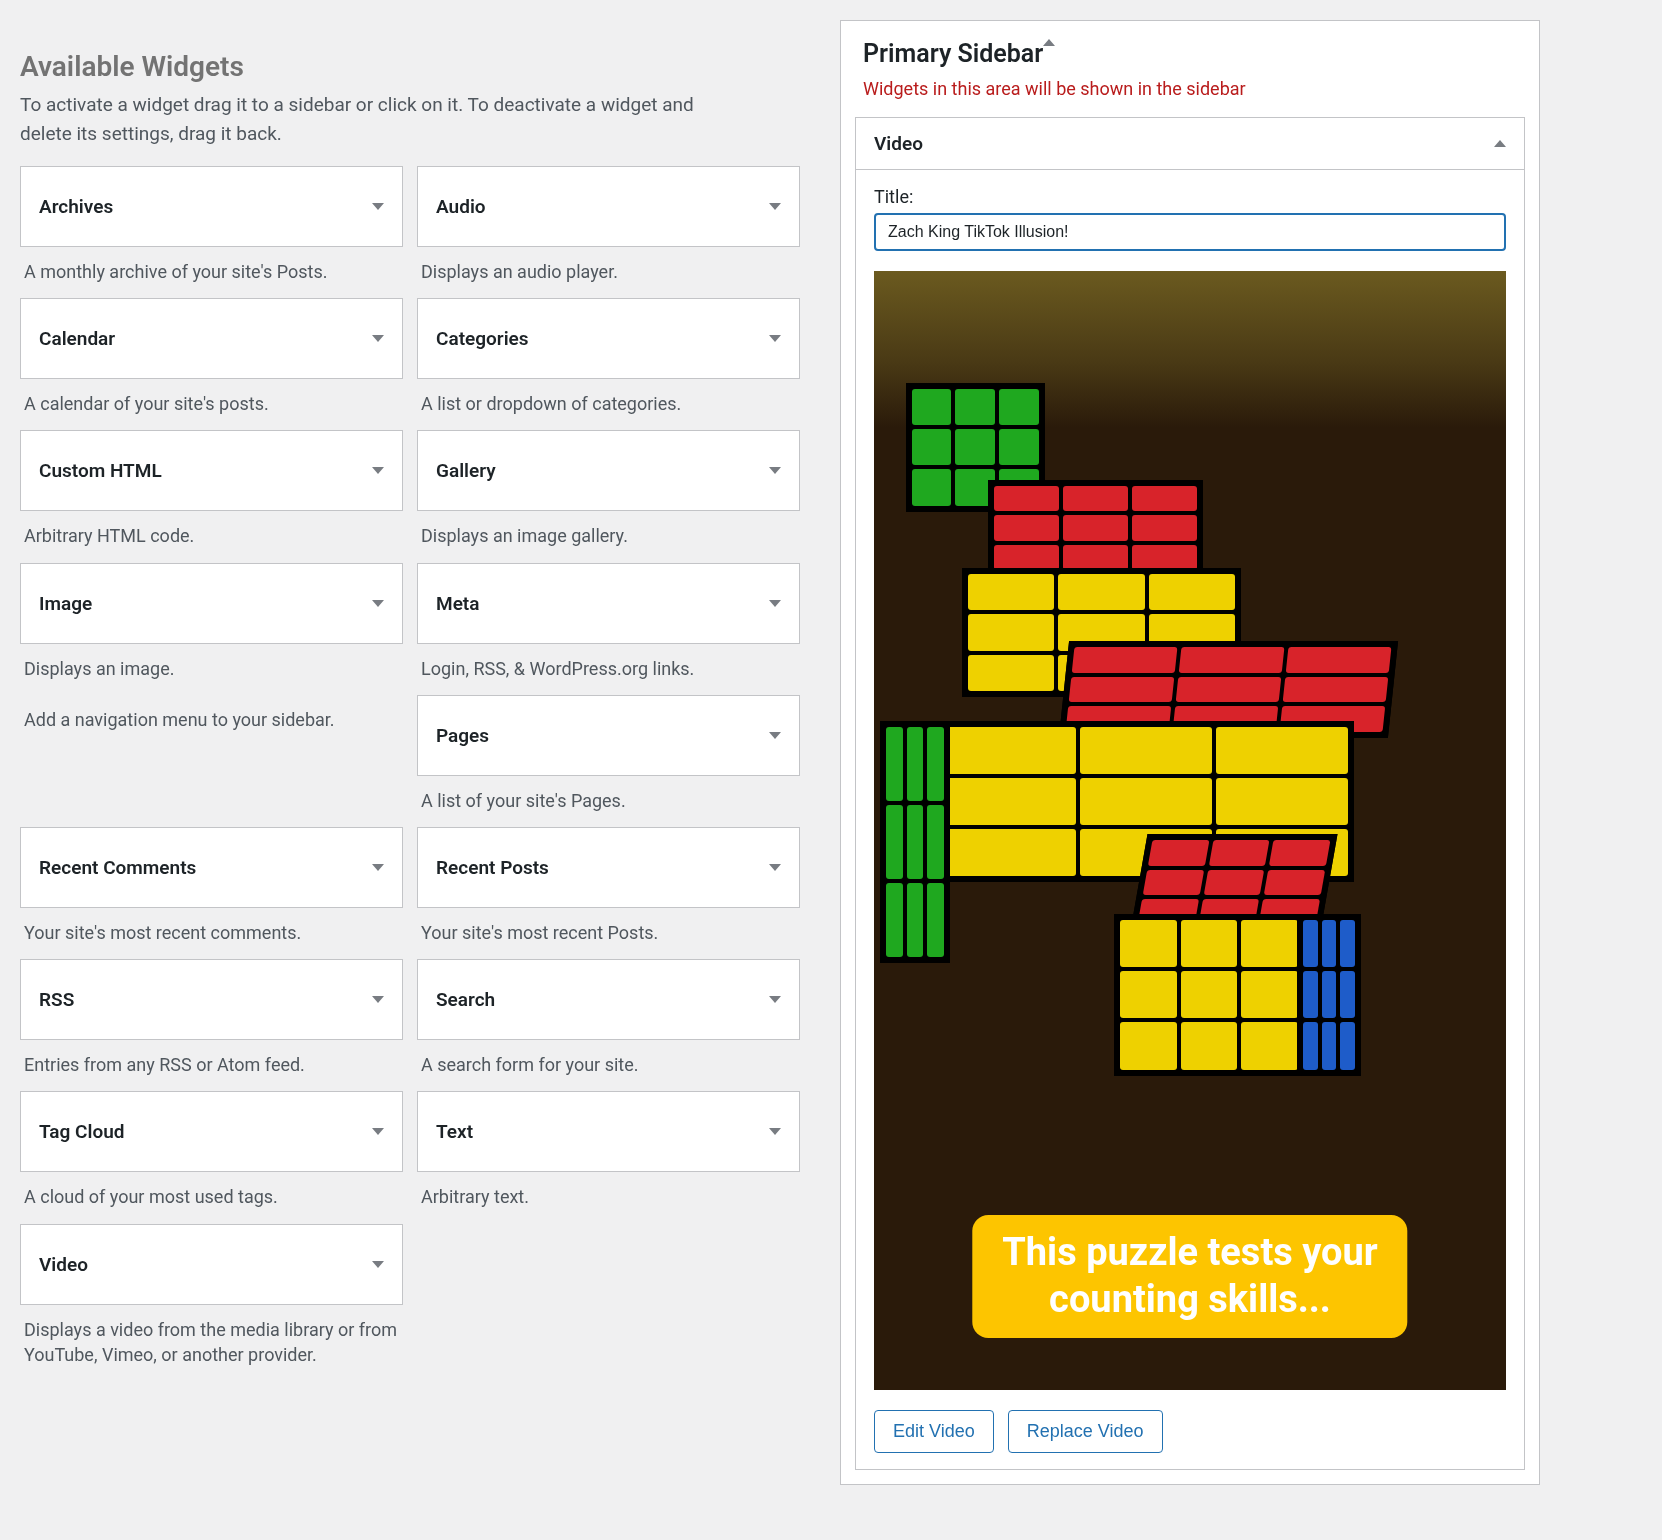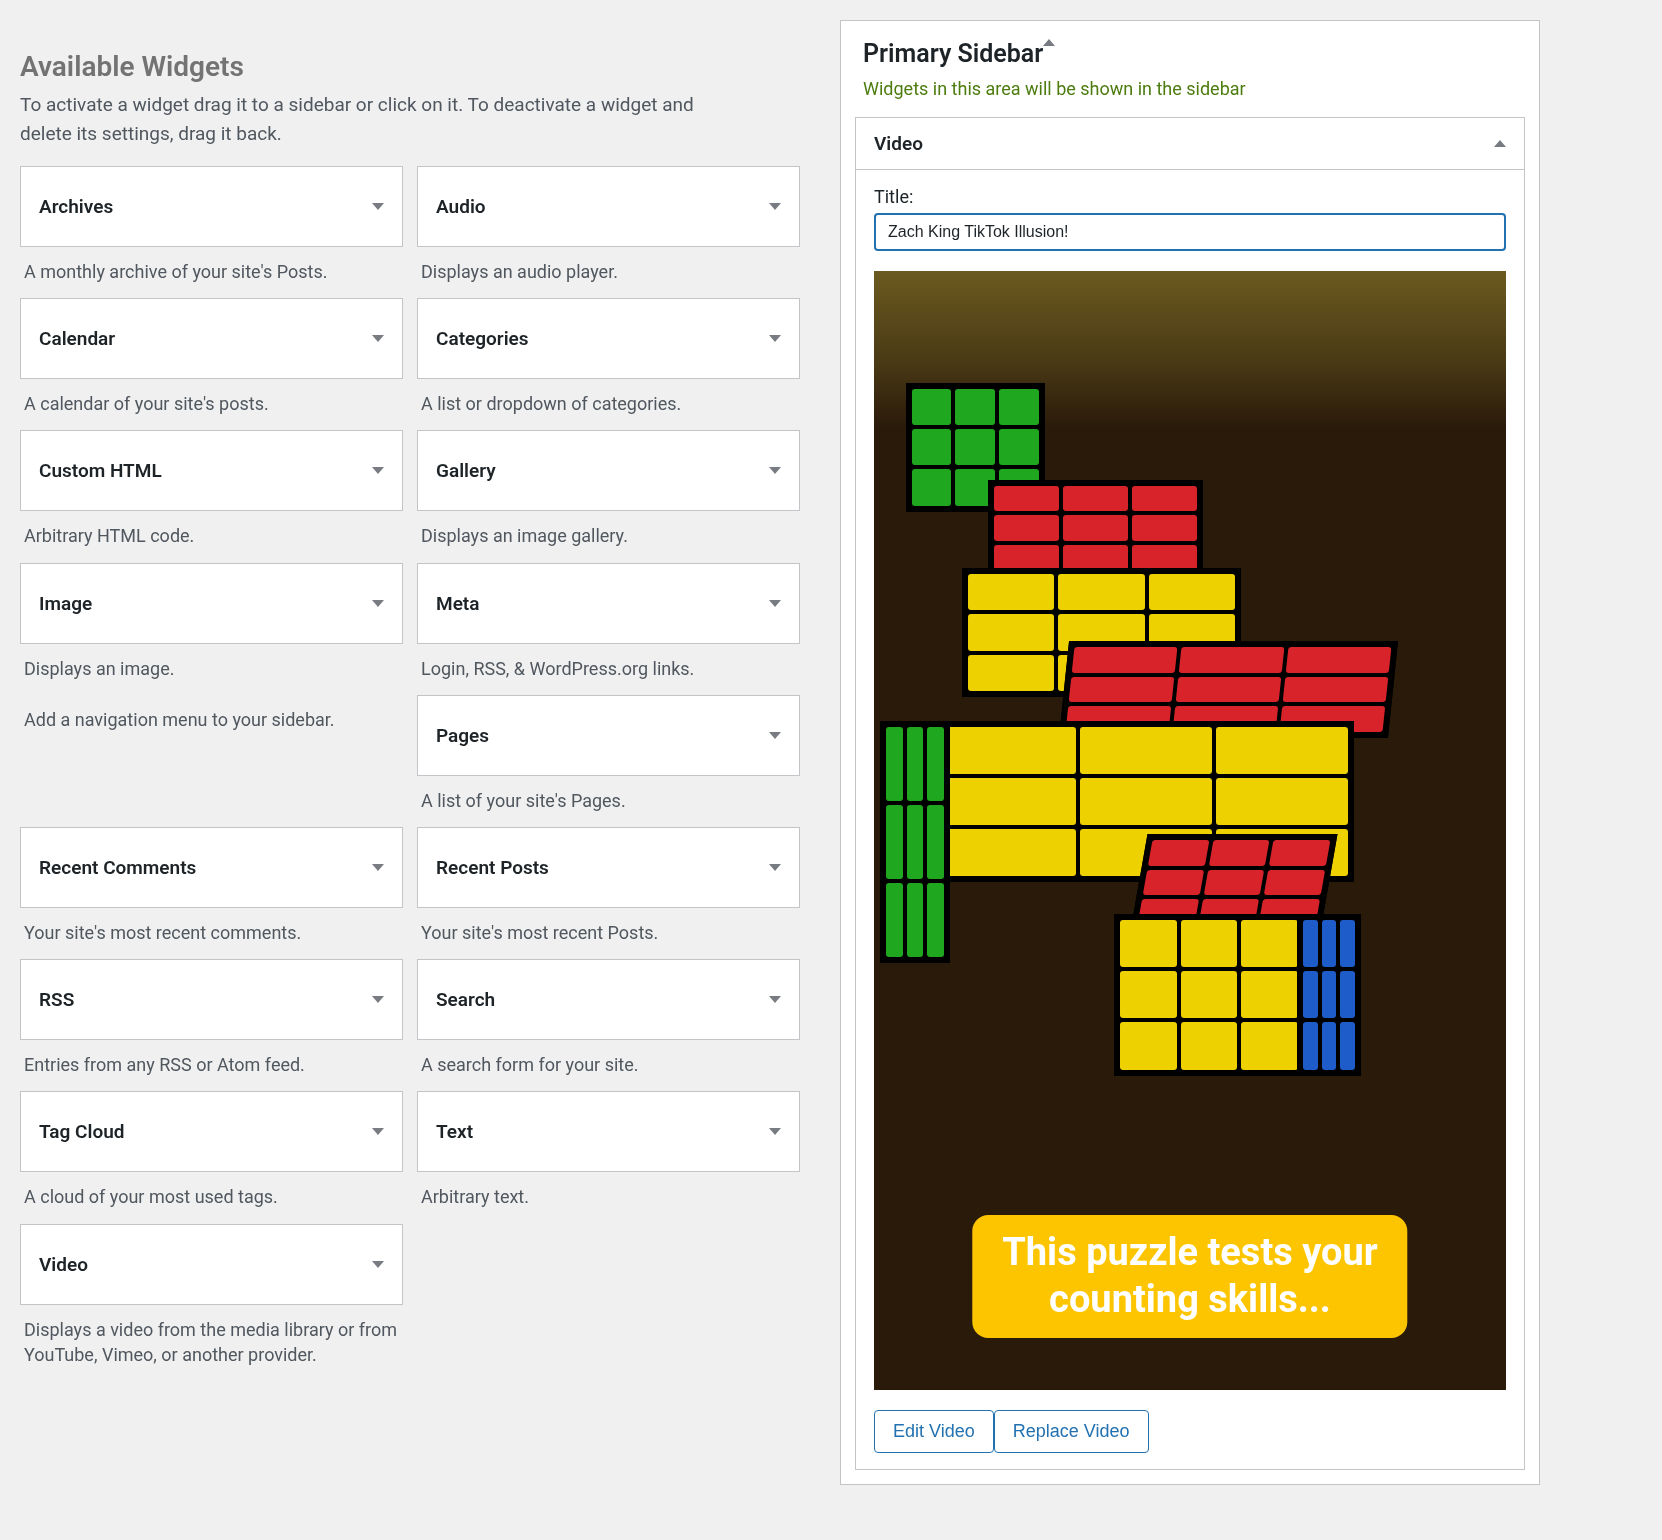"Widgets in this area will" .sidebar-desc { color: #4d7c0f -> #b91c1c }
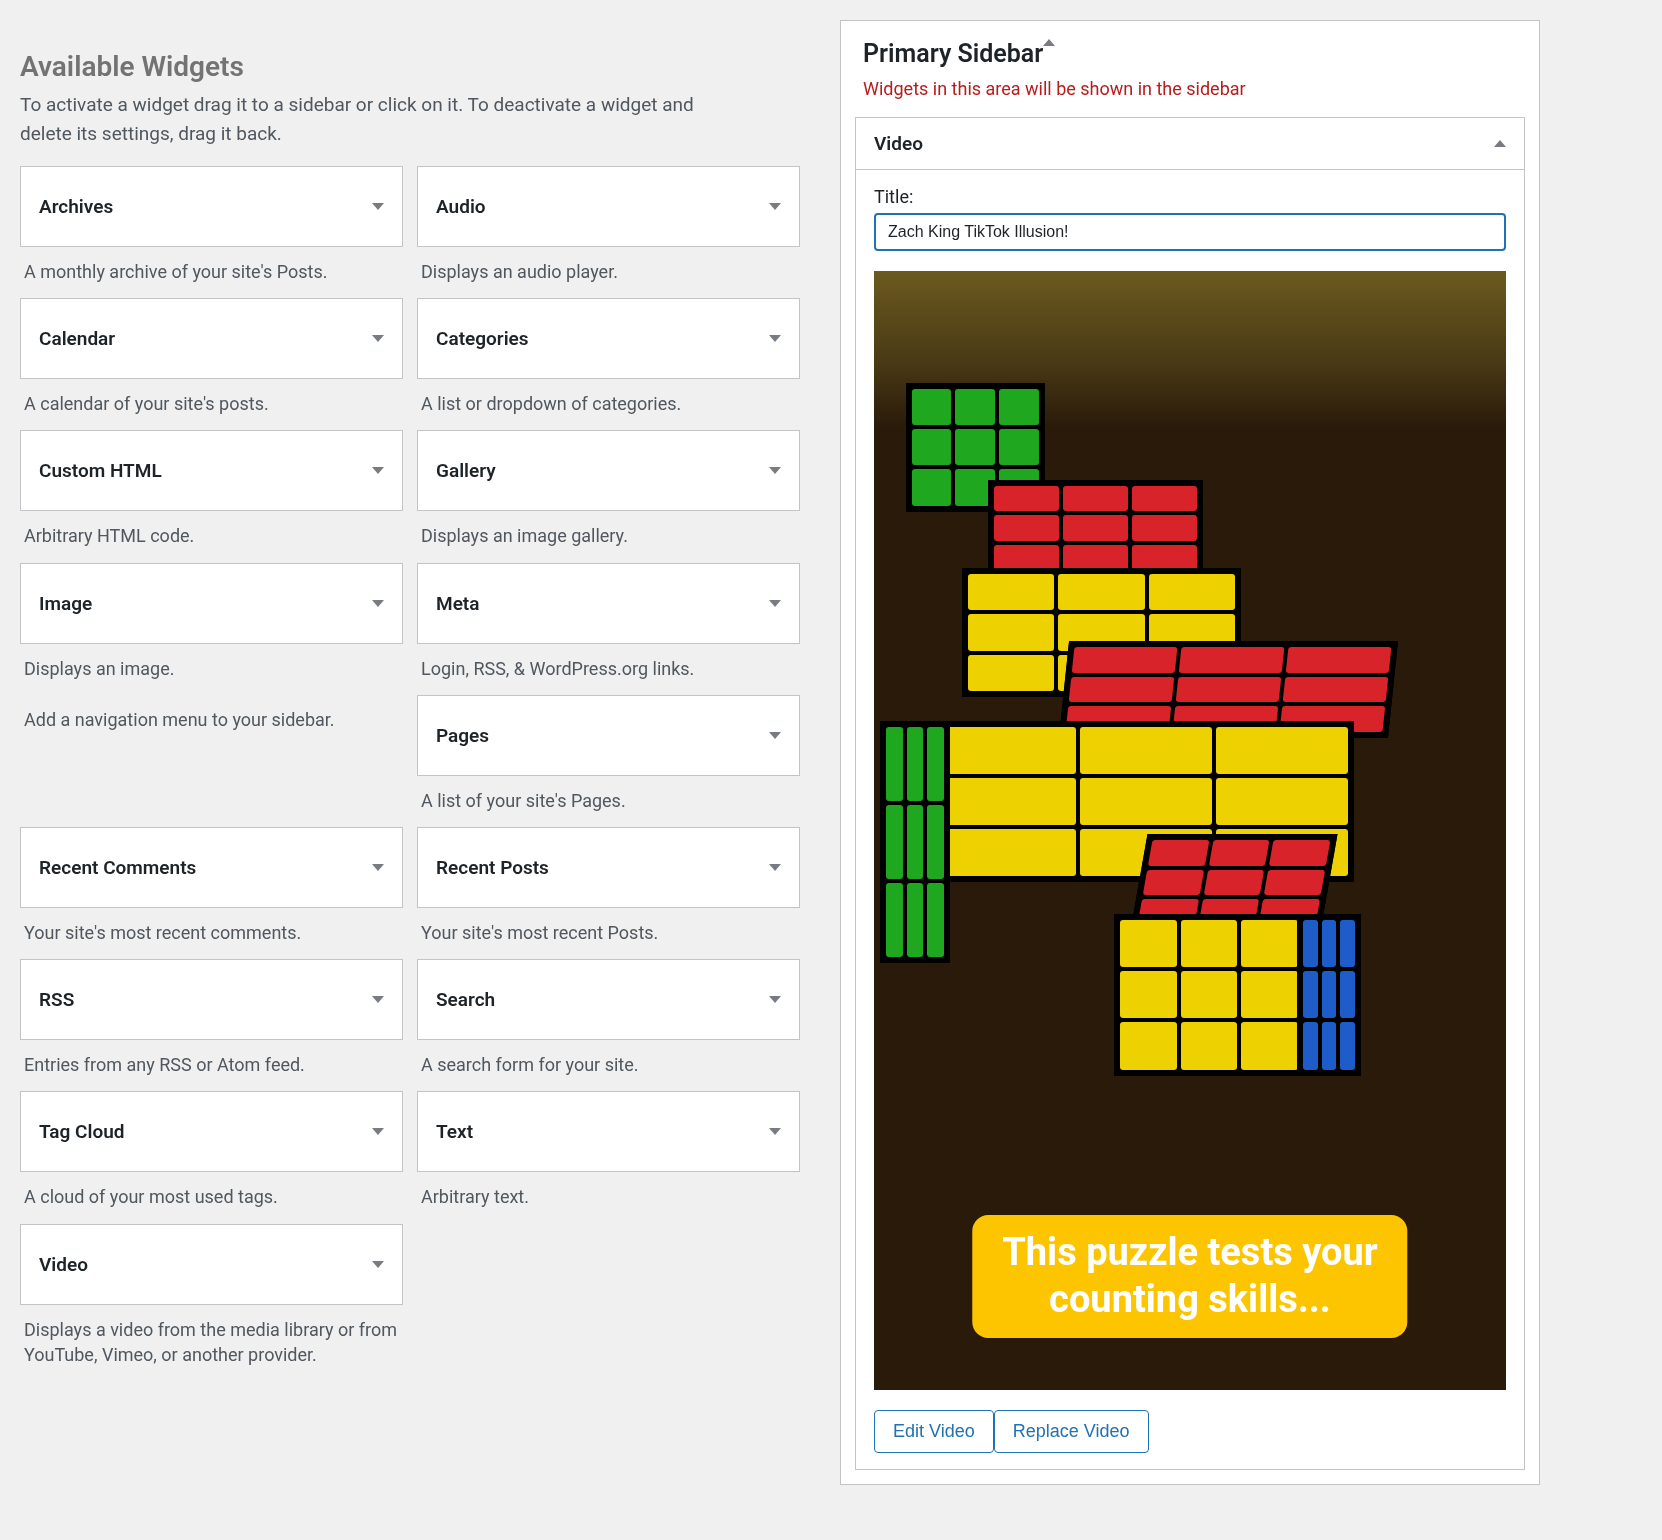"Edit Video" .btn-row { gap: none -> 14px }
